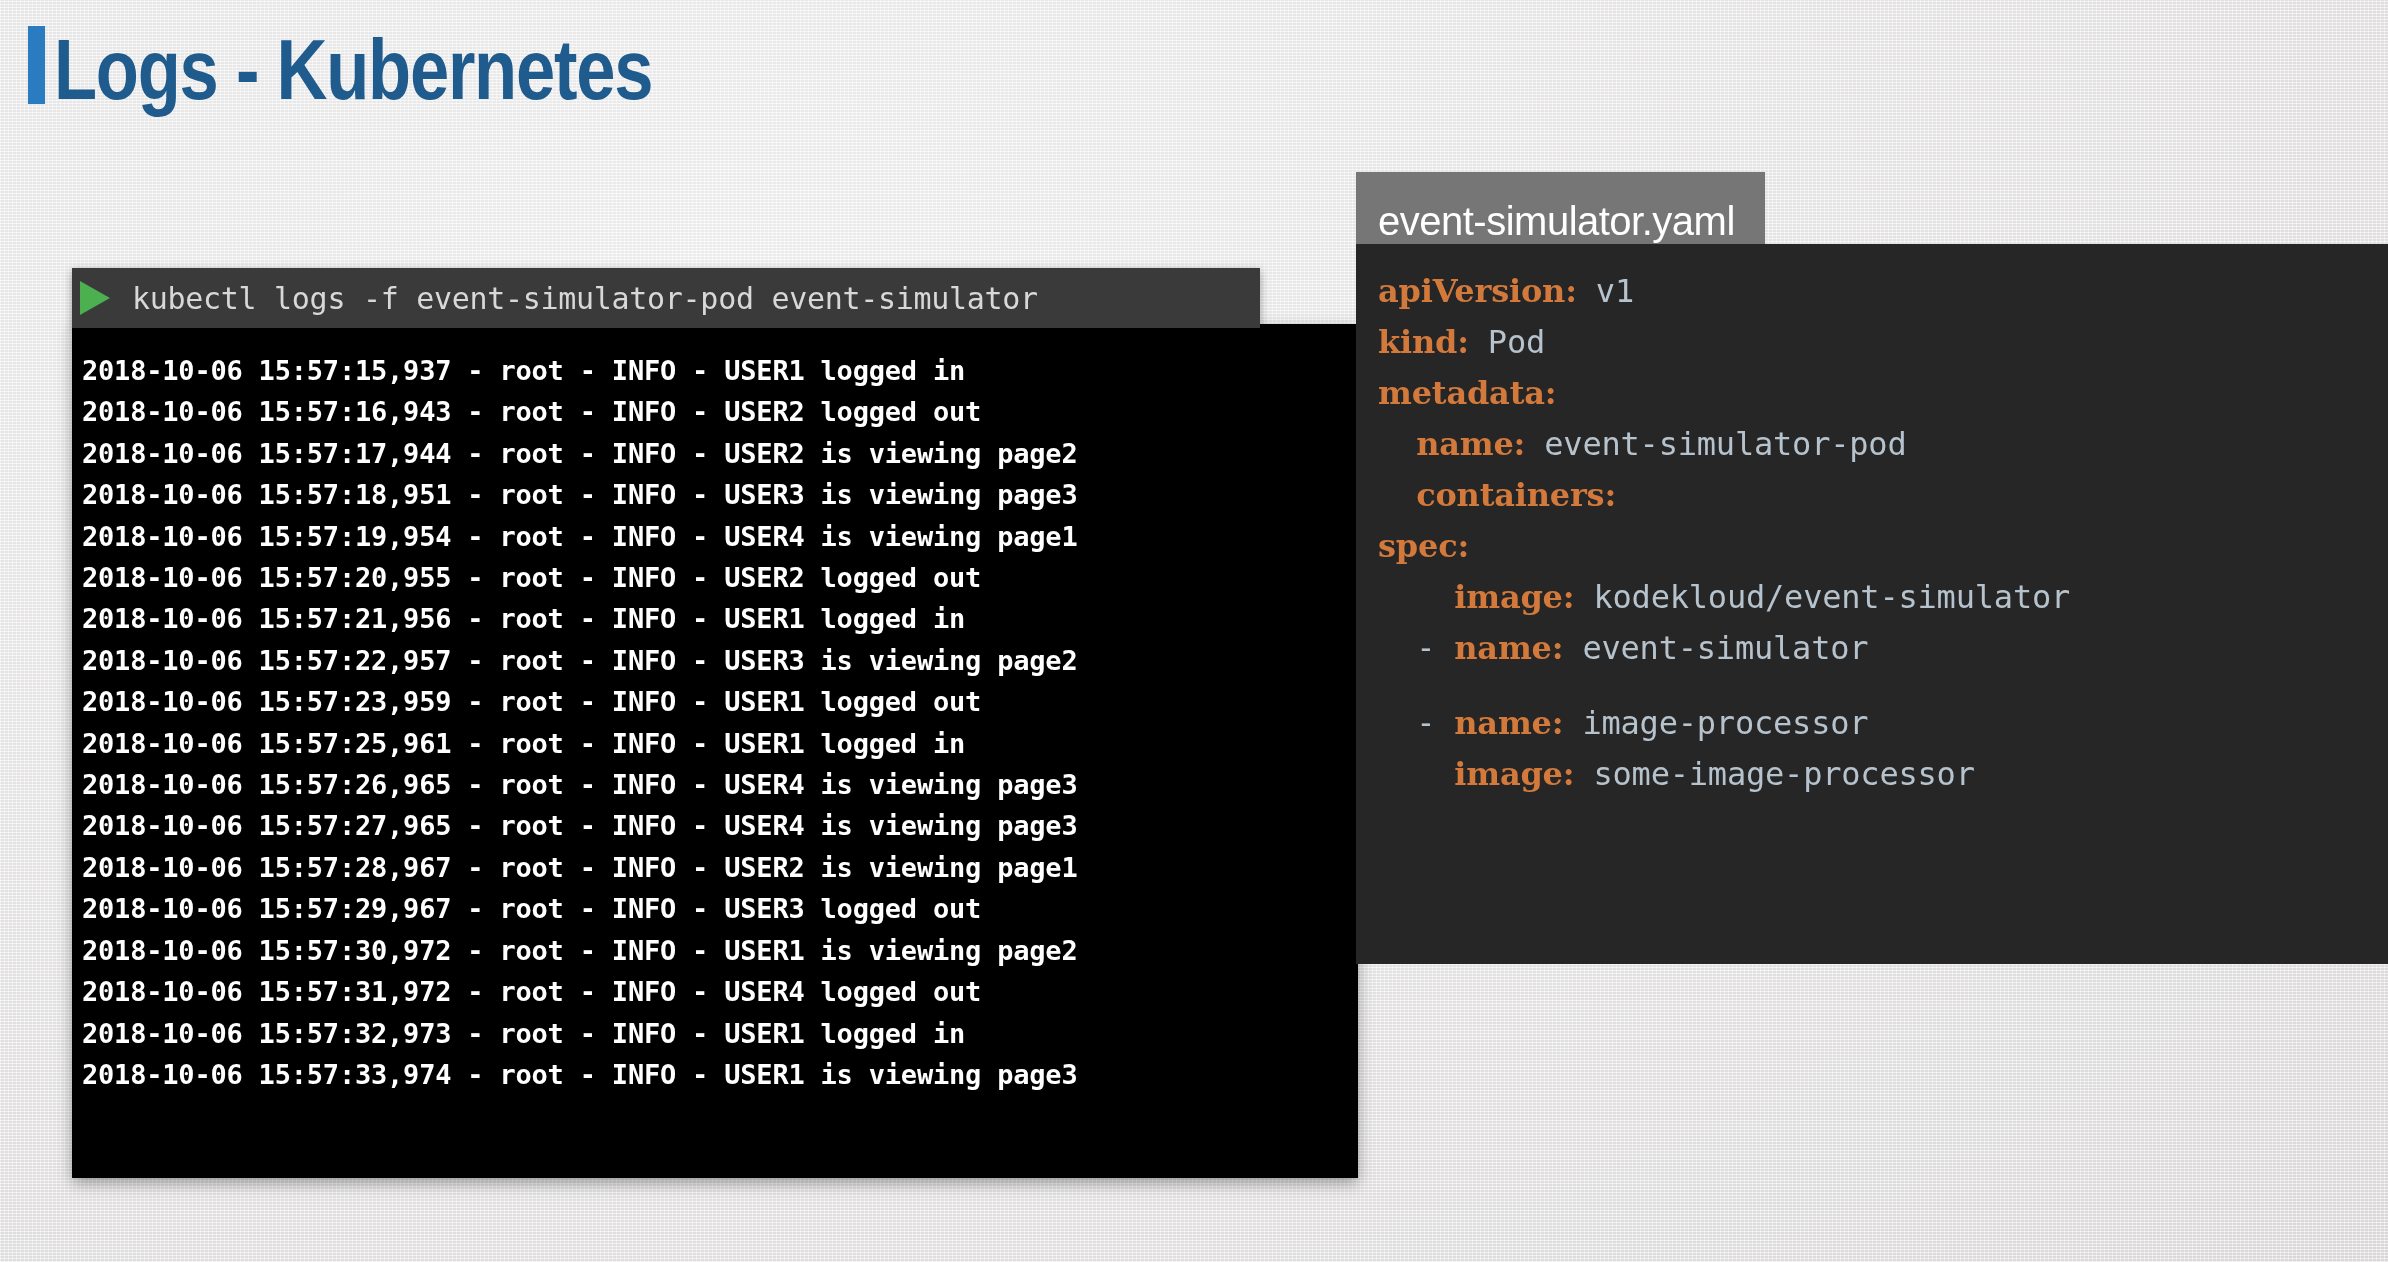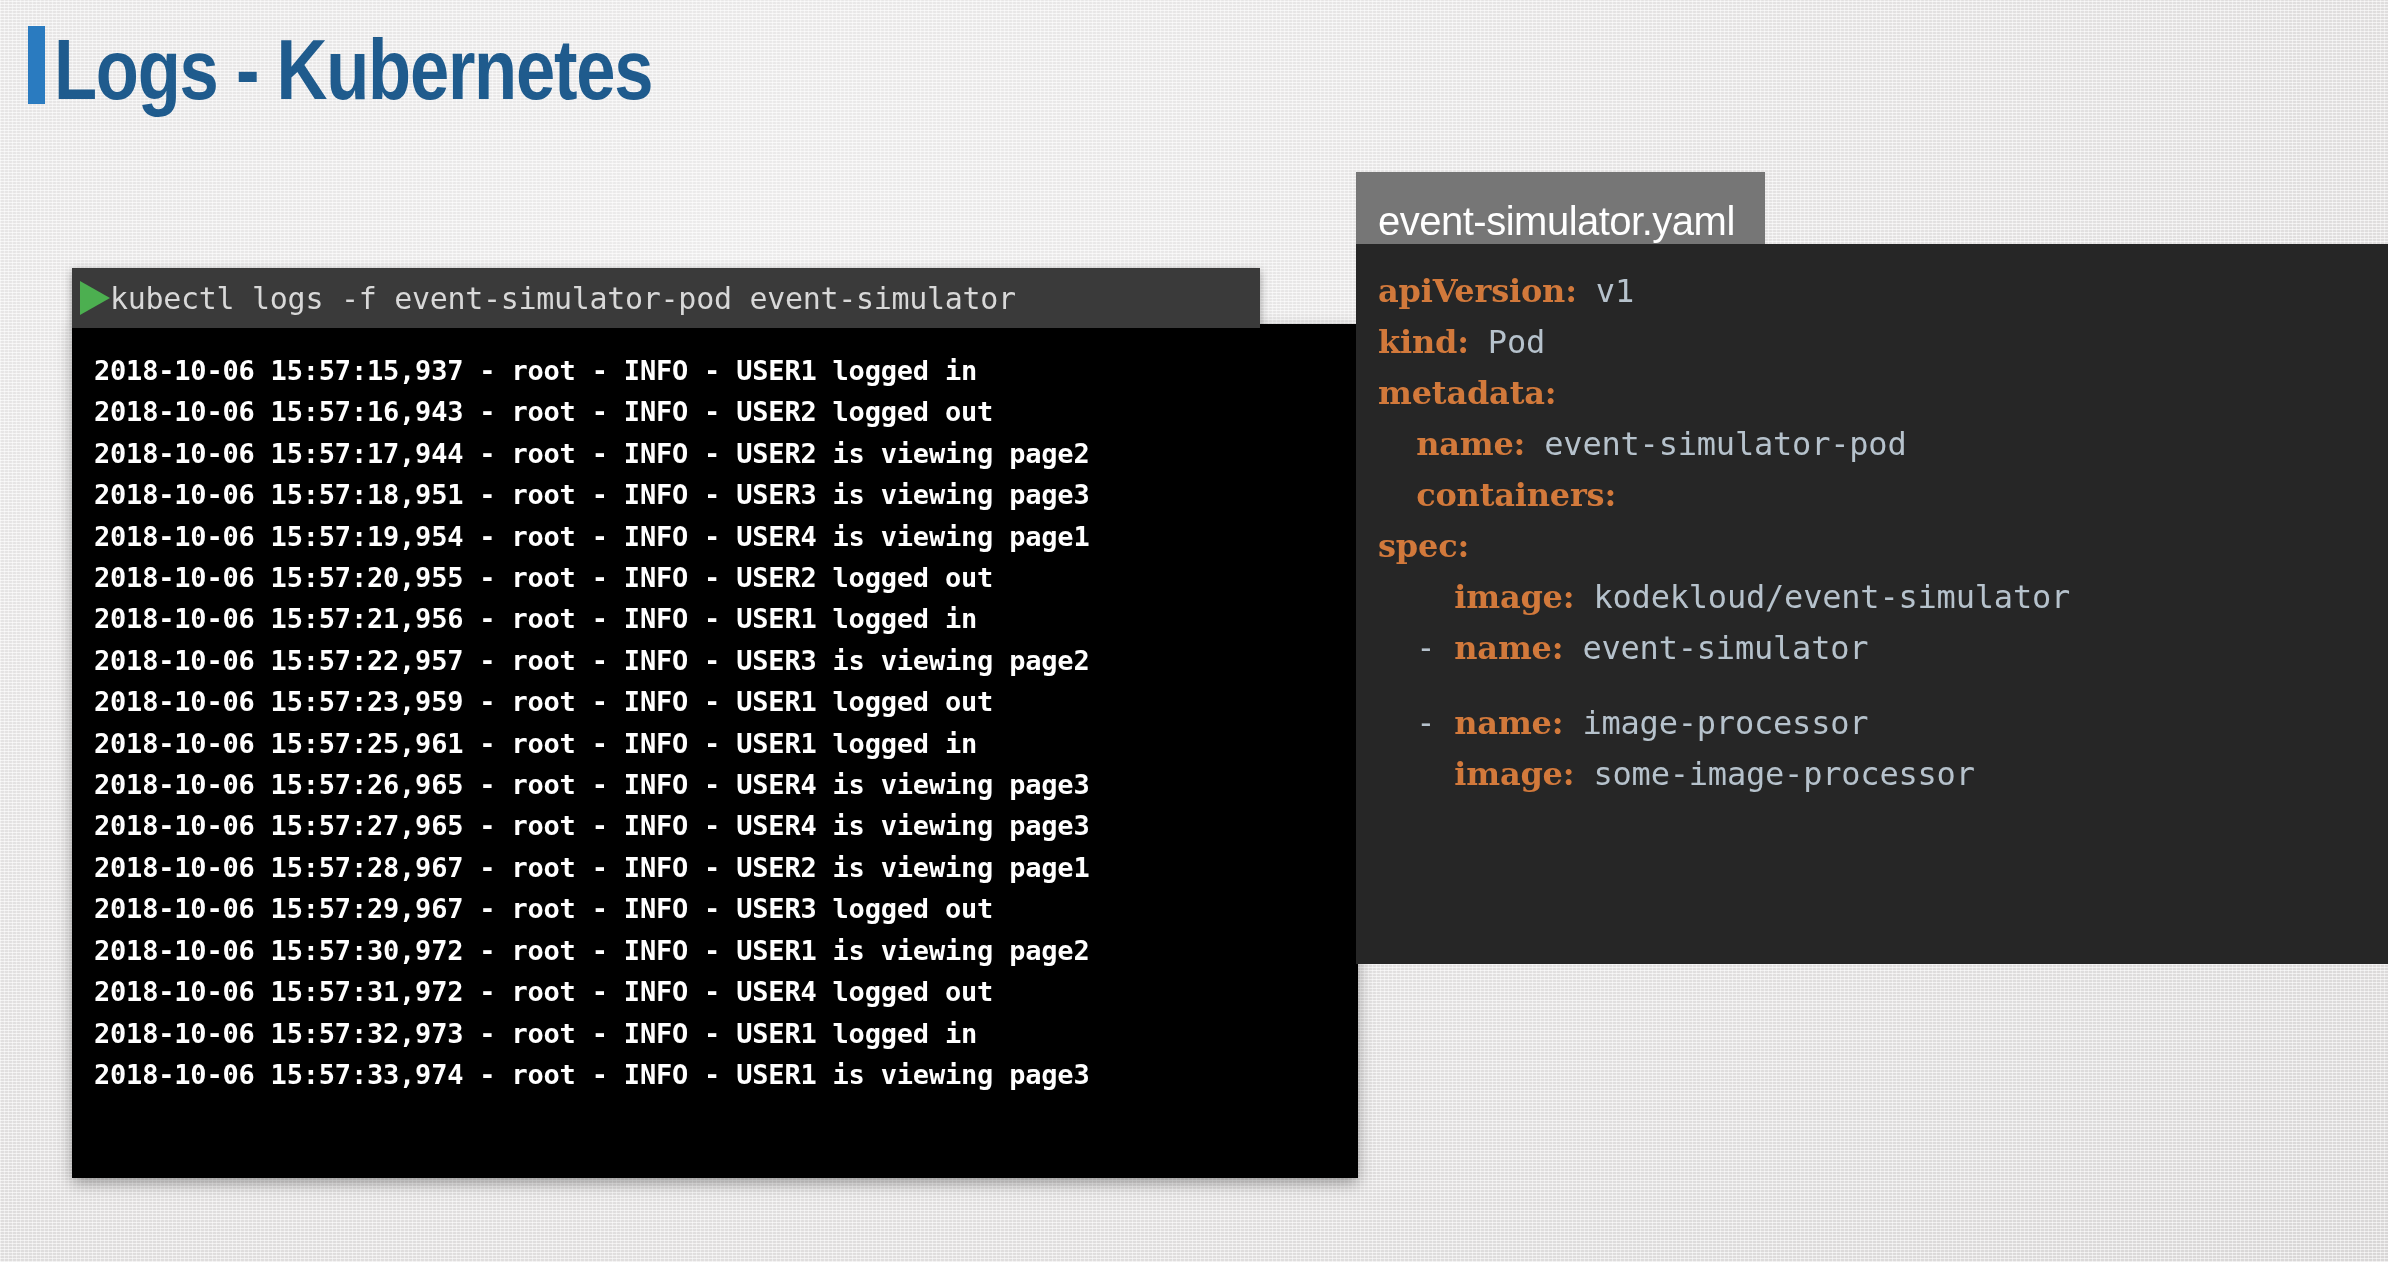"kubectl logs -f event-simulator-pod" #terminal-command { margin-left: none -> 22px }
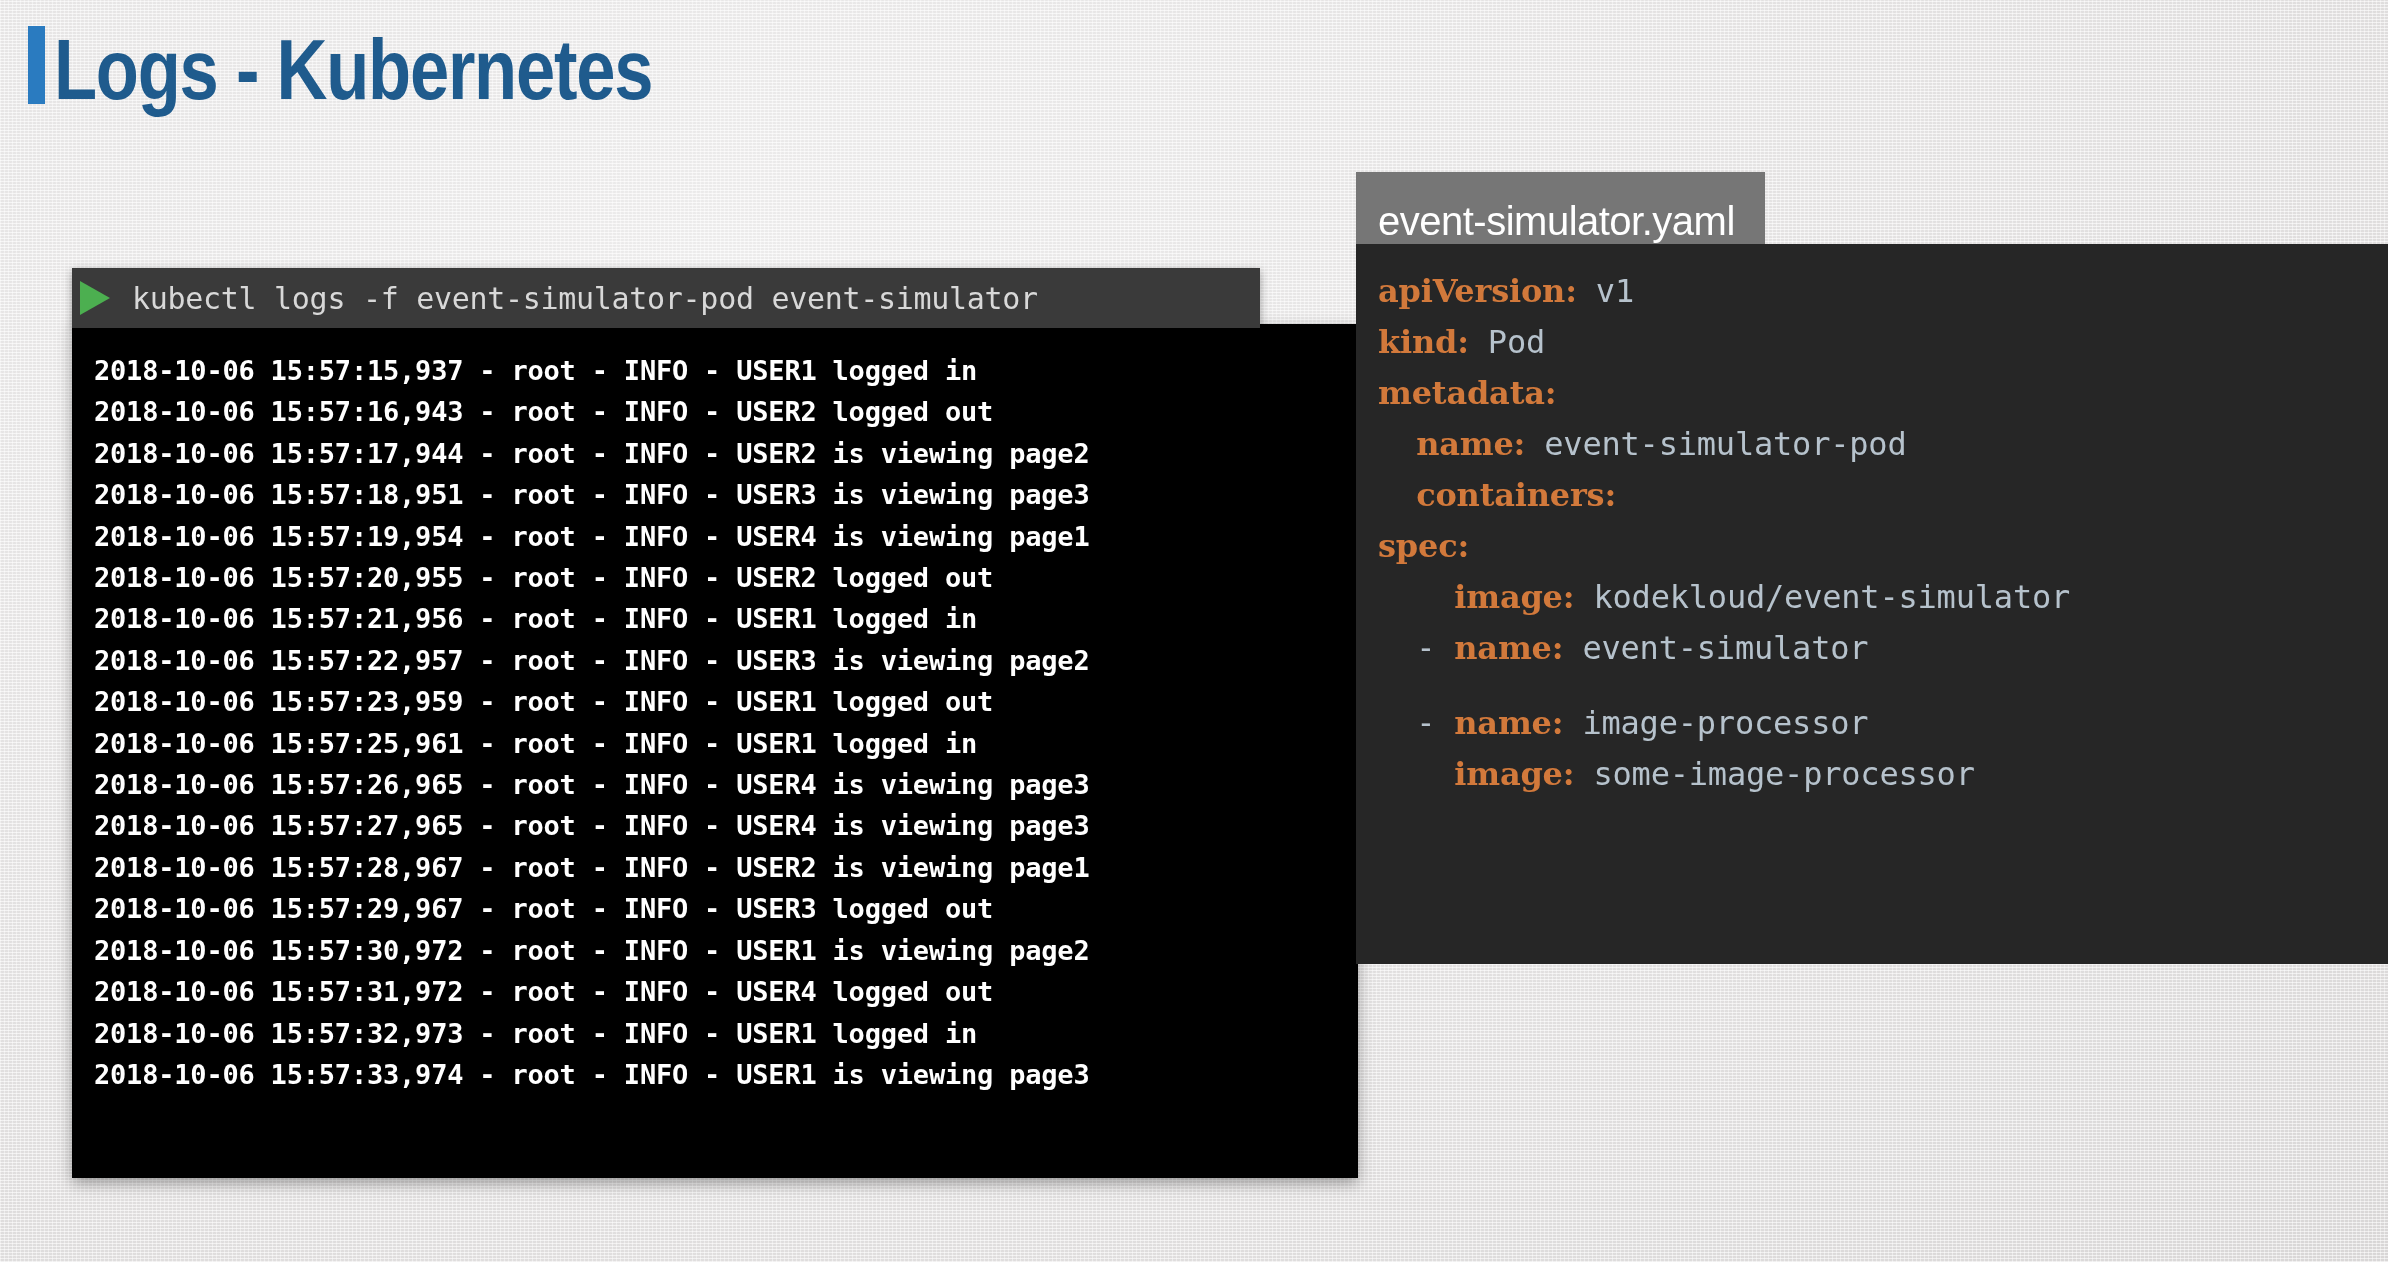"2018-10-06 15:57:15,937 - root -" #terminal-body { padding: 26px 0 18px 22px -> 26px 0 18px 10px }
